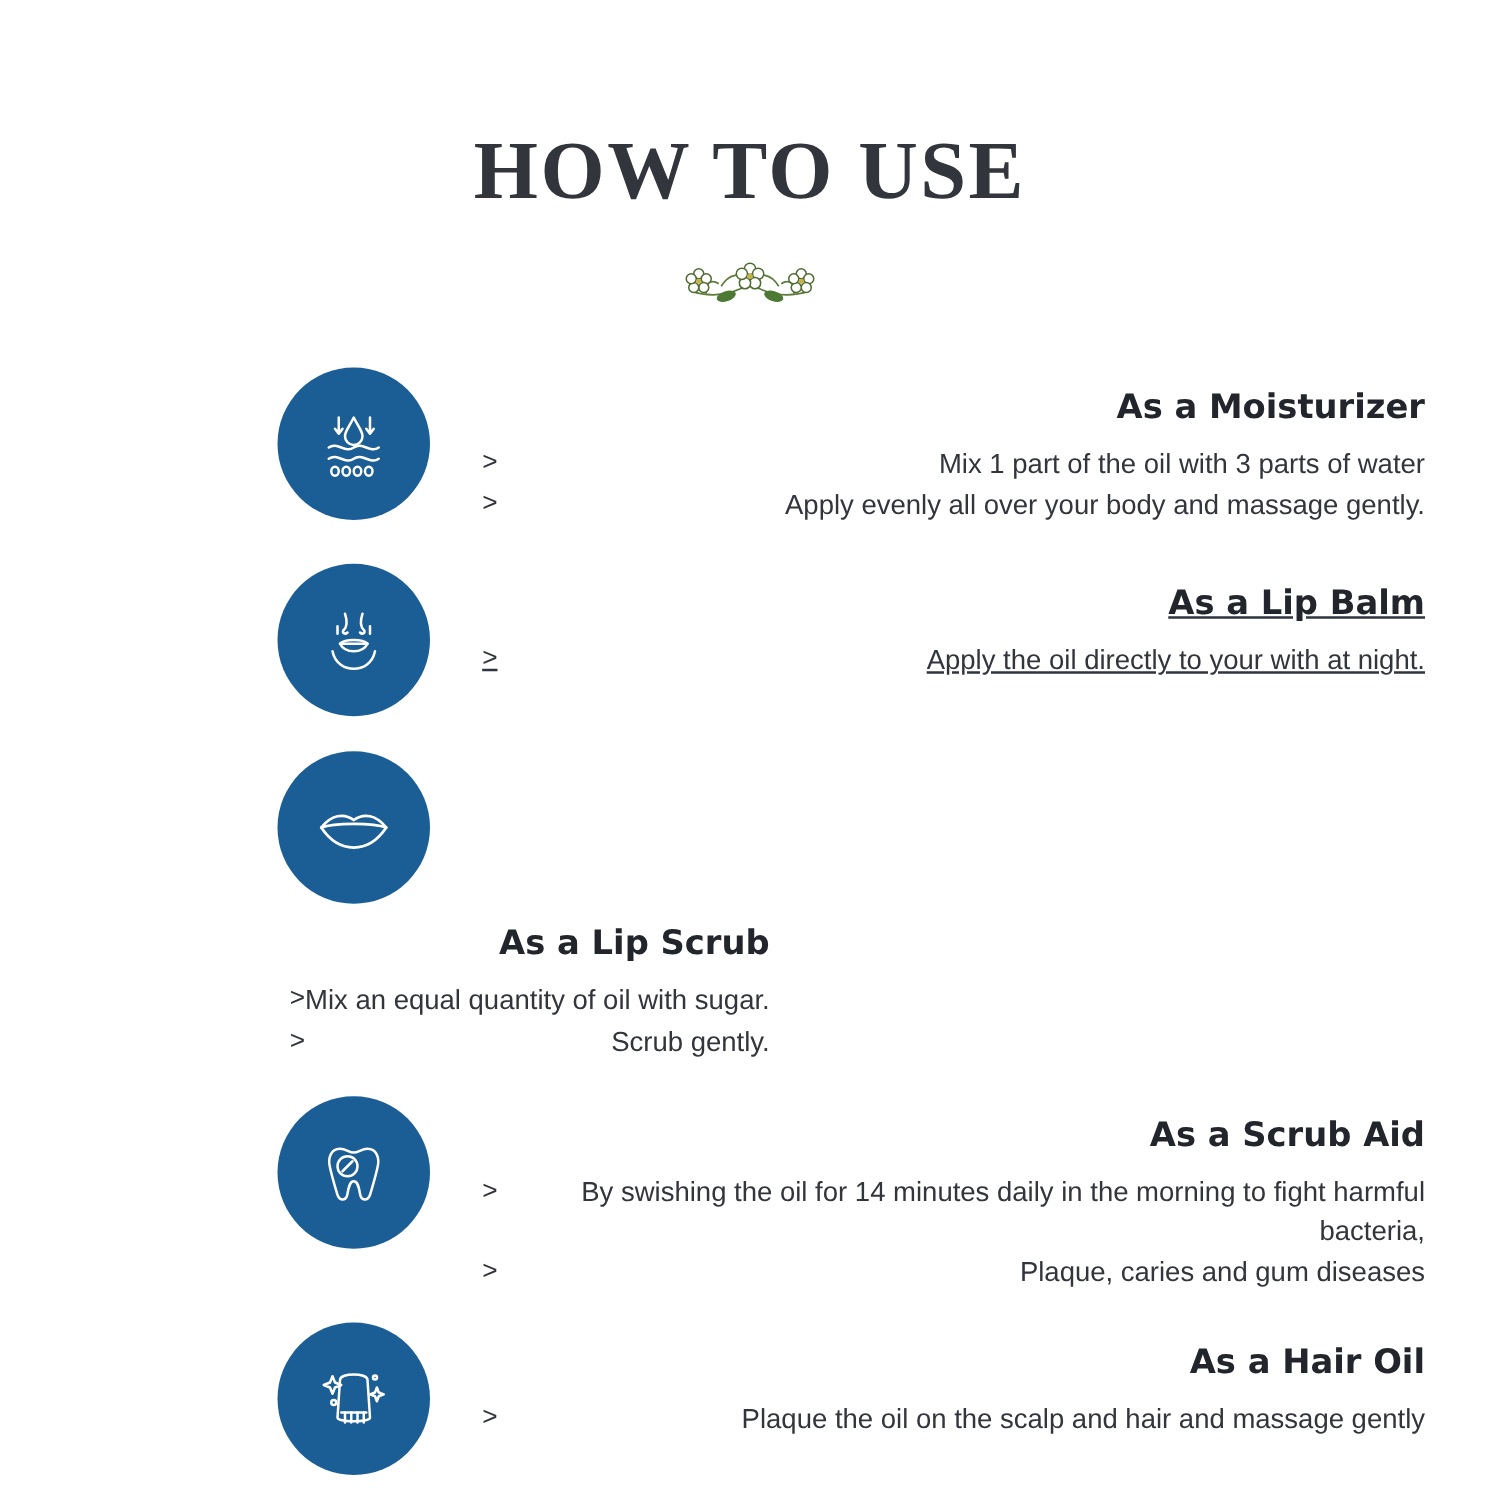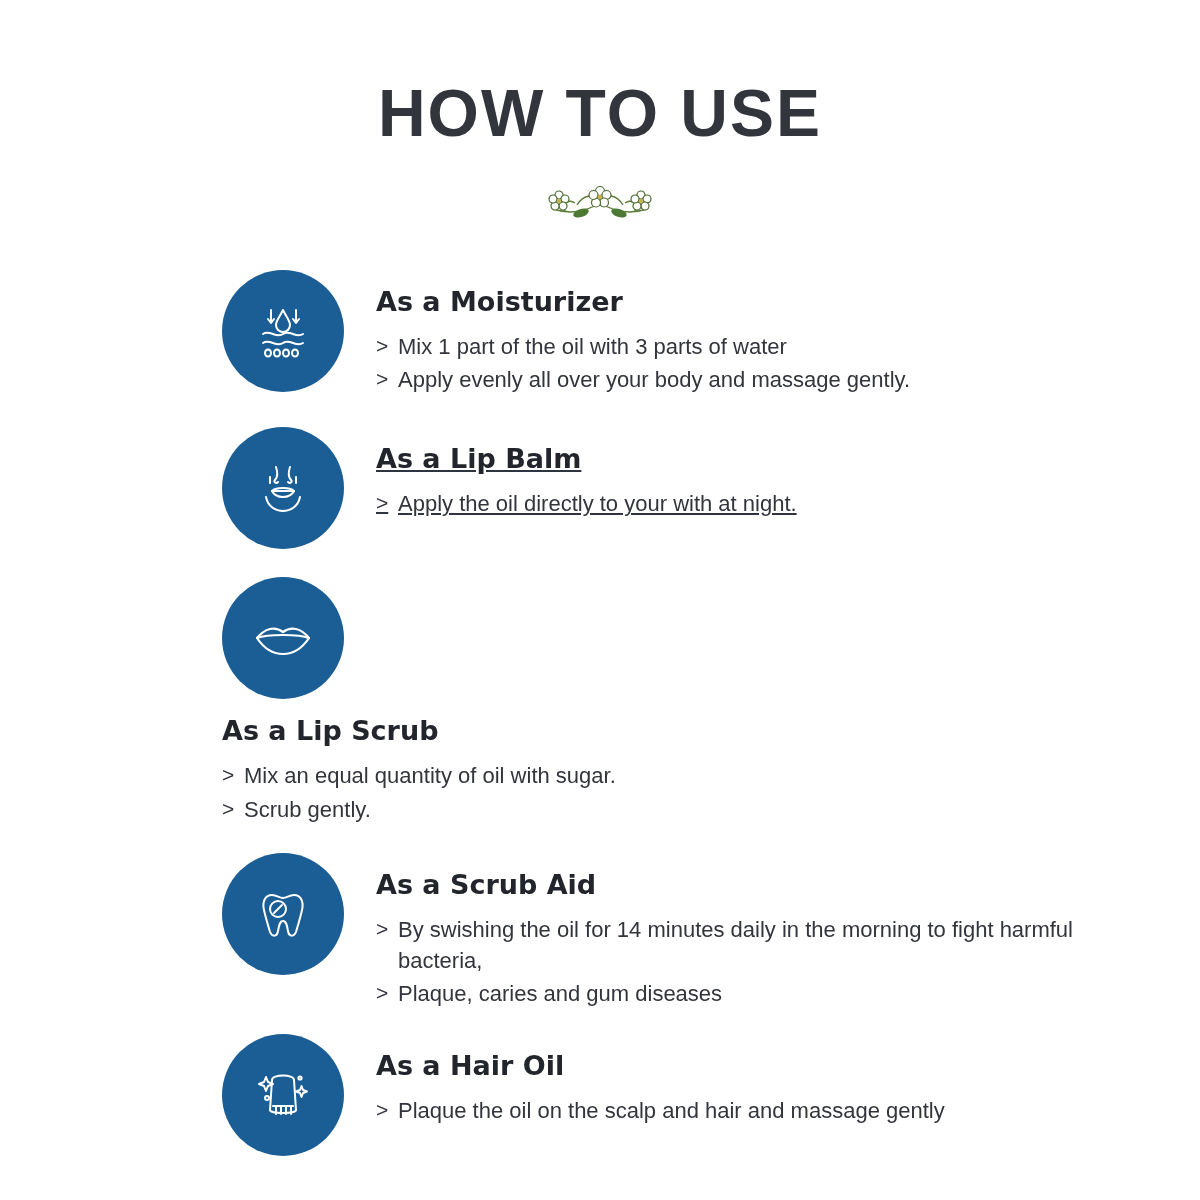"HOW TO USE" .title { font-family: Liberation Sans, sans-serif -> Liberation Serif, serif; padding-top: 80px -> 104px }
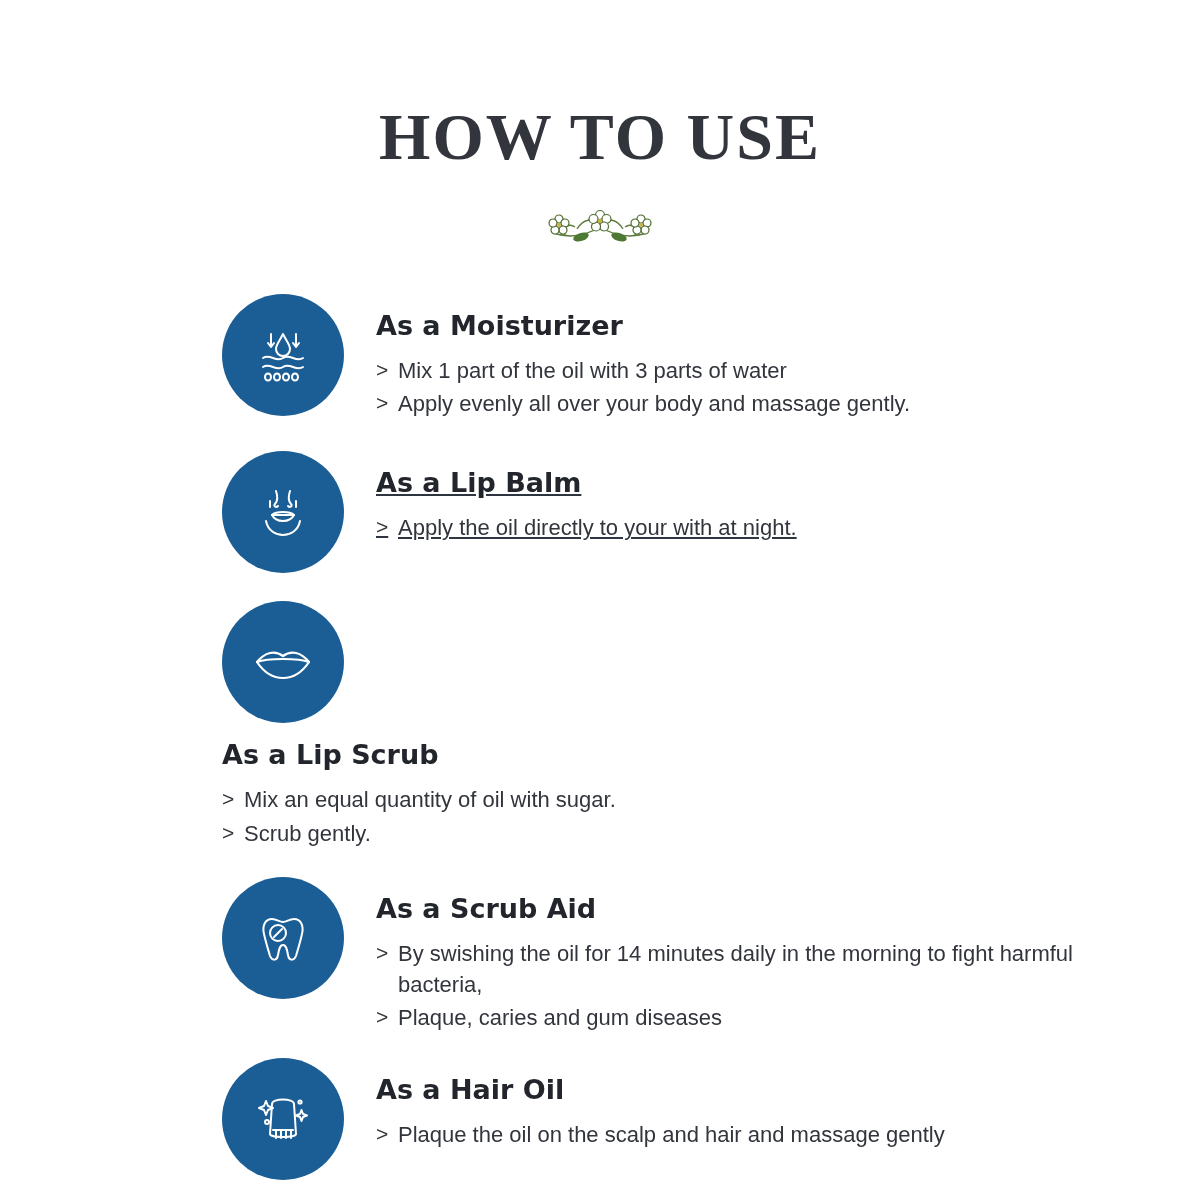"As a Moisturizer" .item { text-align: none -> right }
